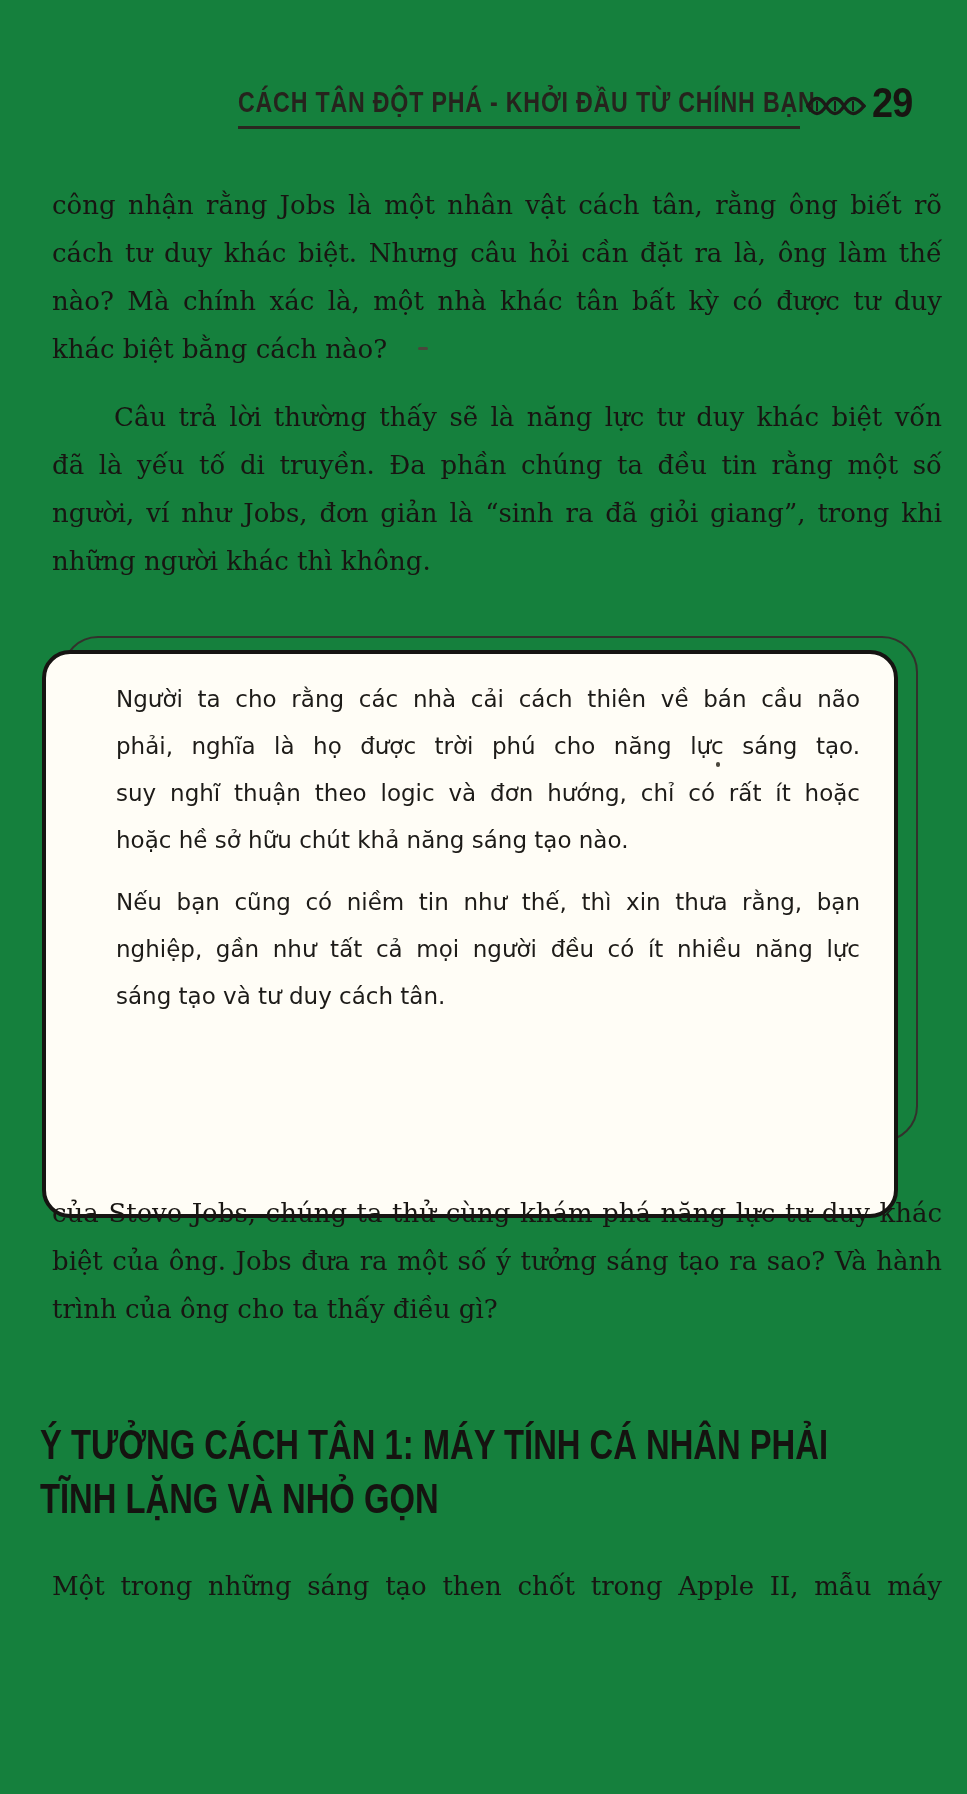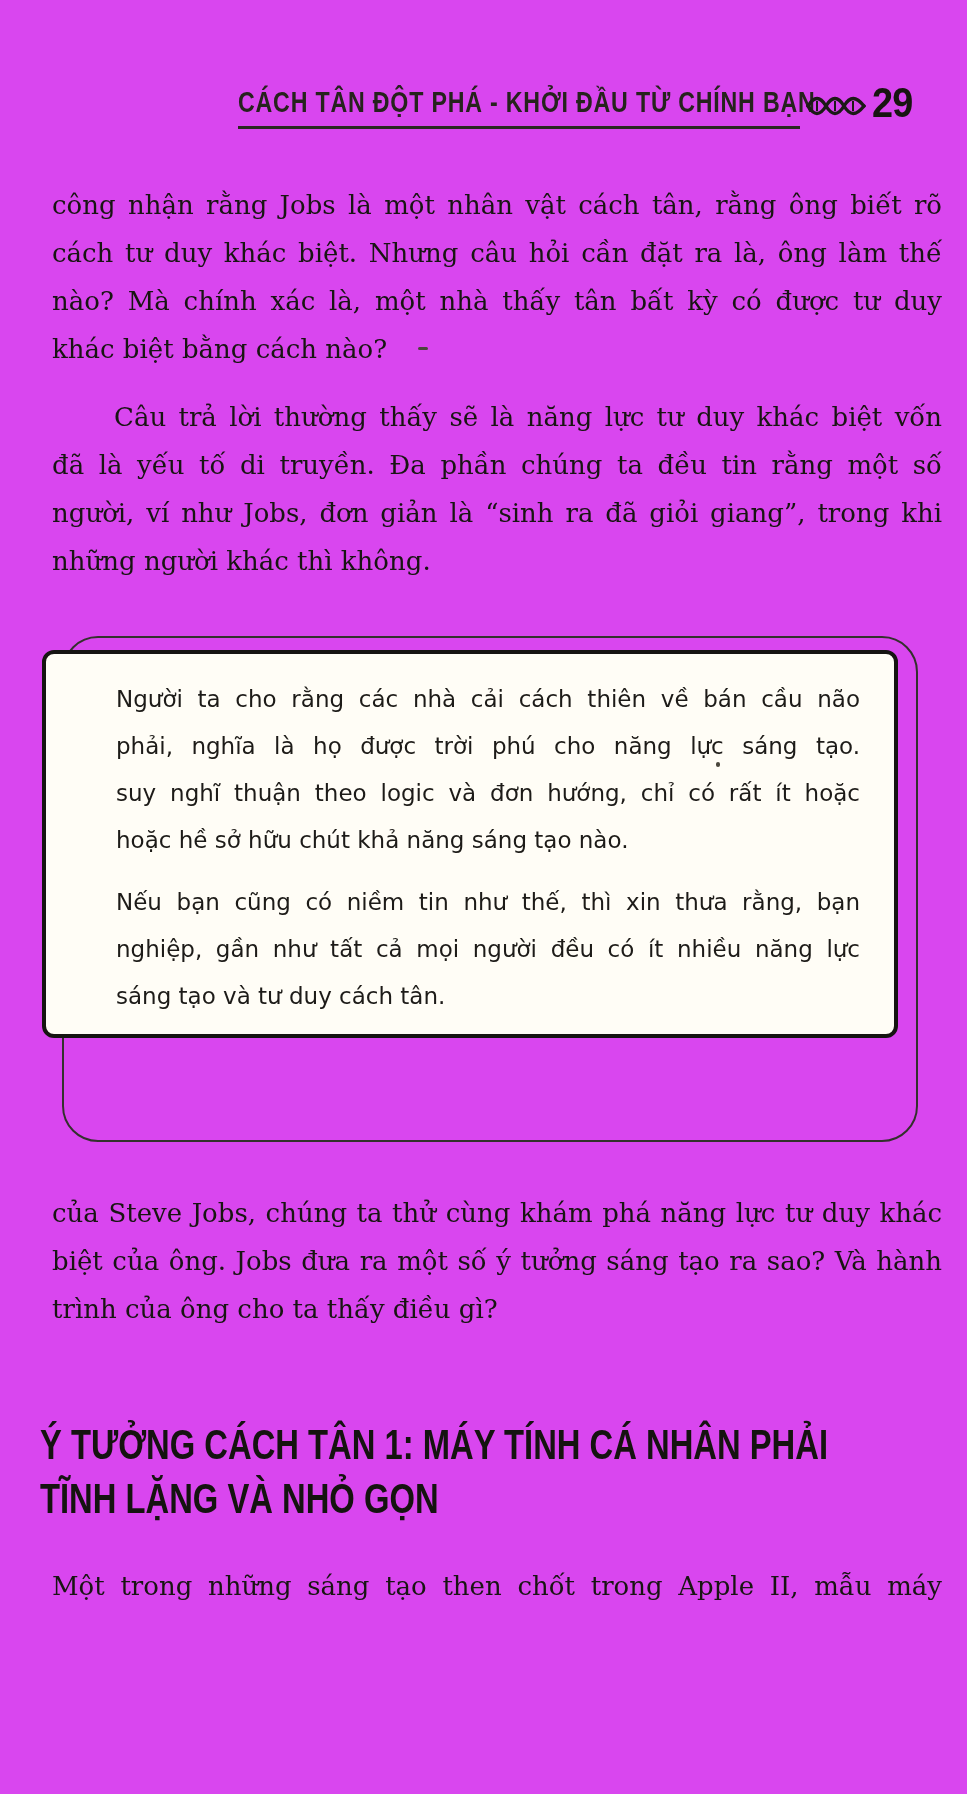"CÁCH TÂN ĐỘT PHÁ -" .page { background: #d946ef -> #15803d }
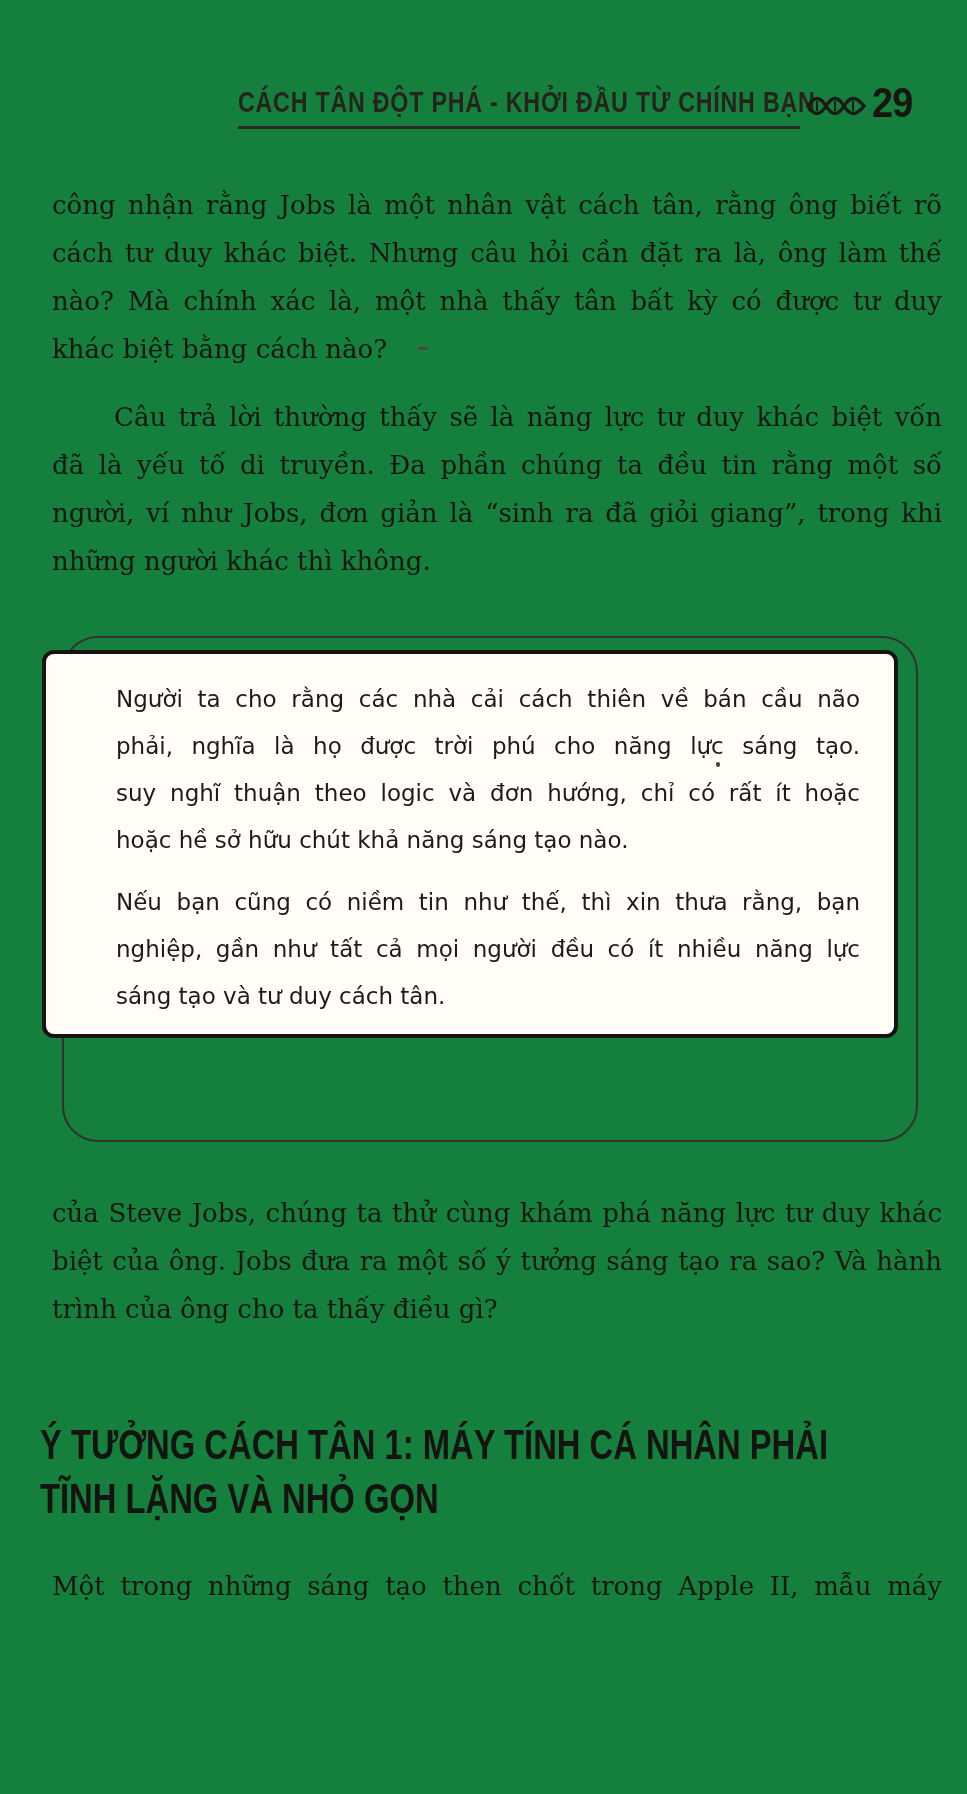"nào? Mà chính xác là," div.ln { text: thấy -> khác }
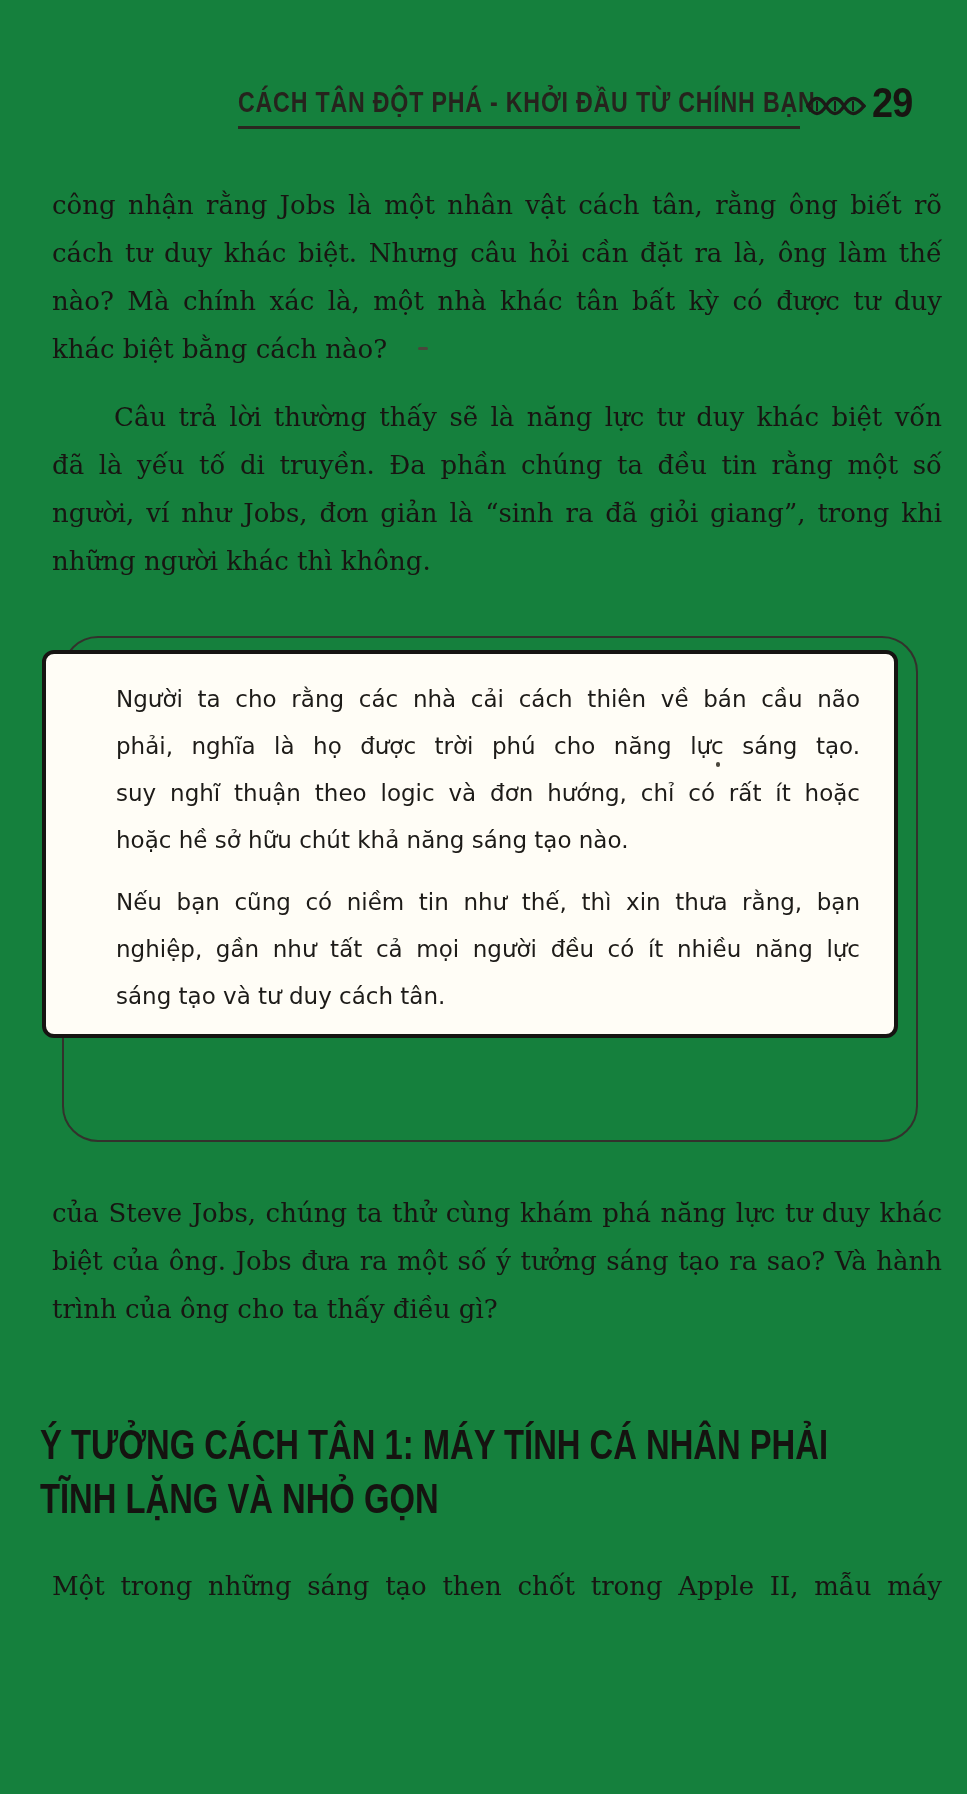"Người ta cho rằng các" .callout { border-radius: 12px -> 28px; height: 388px -> 568px }
